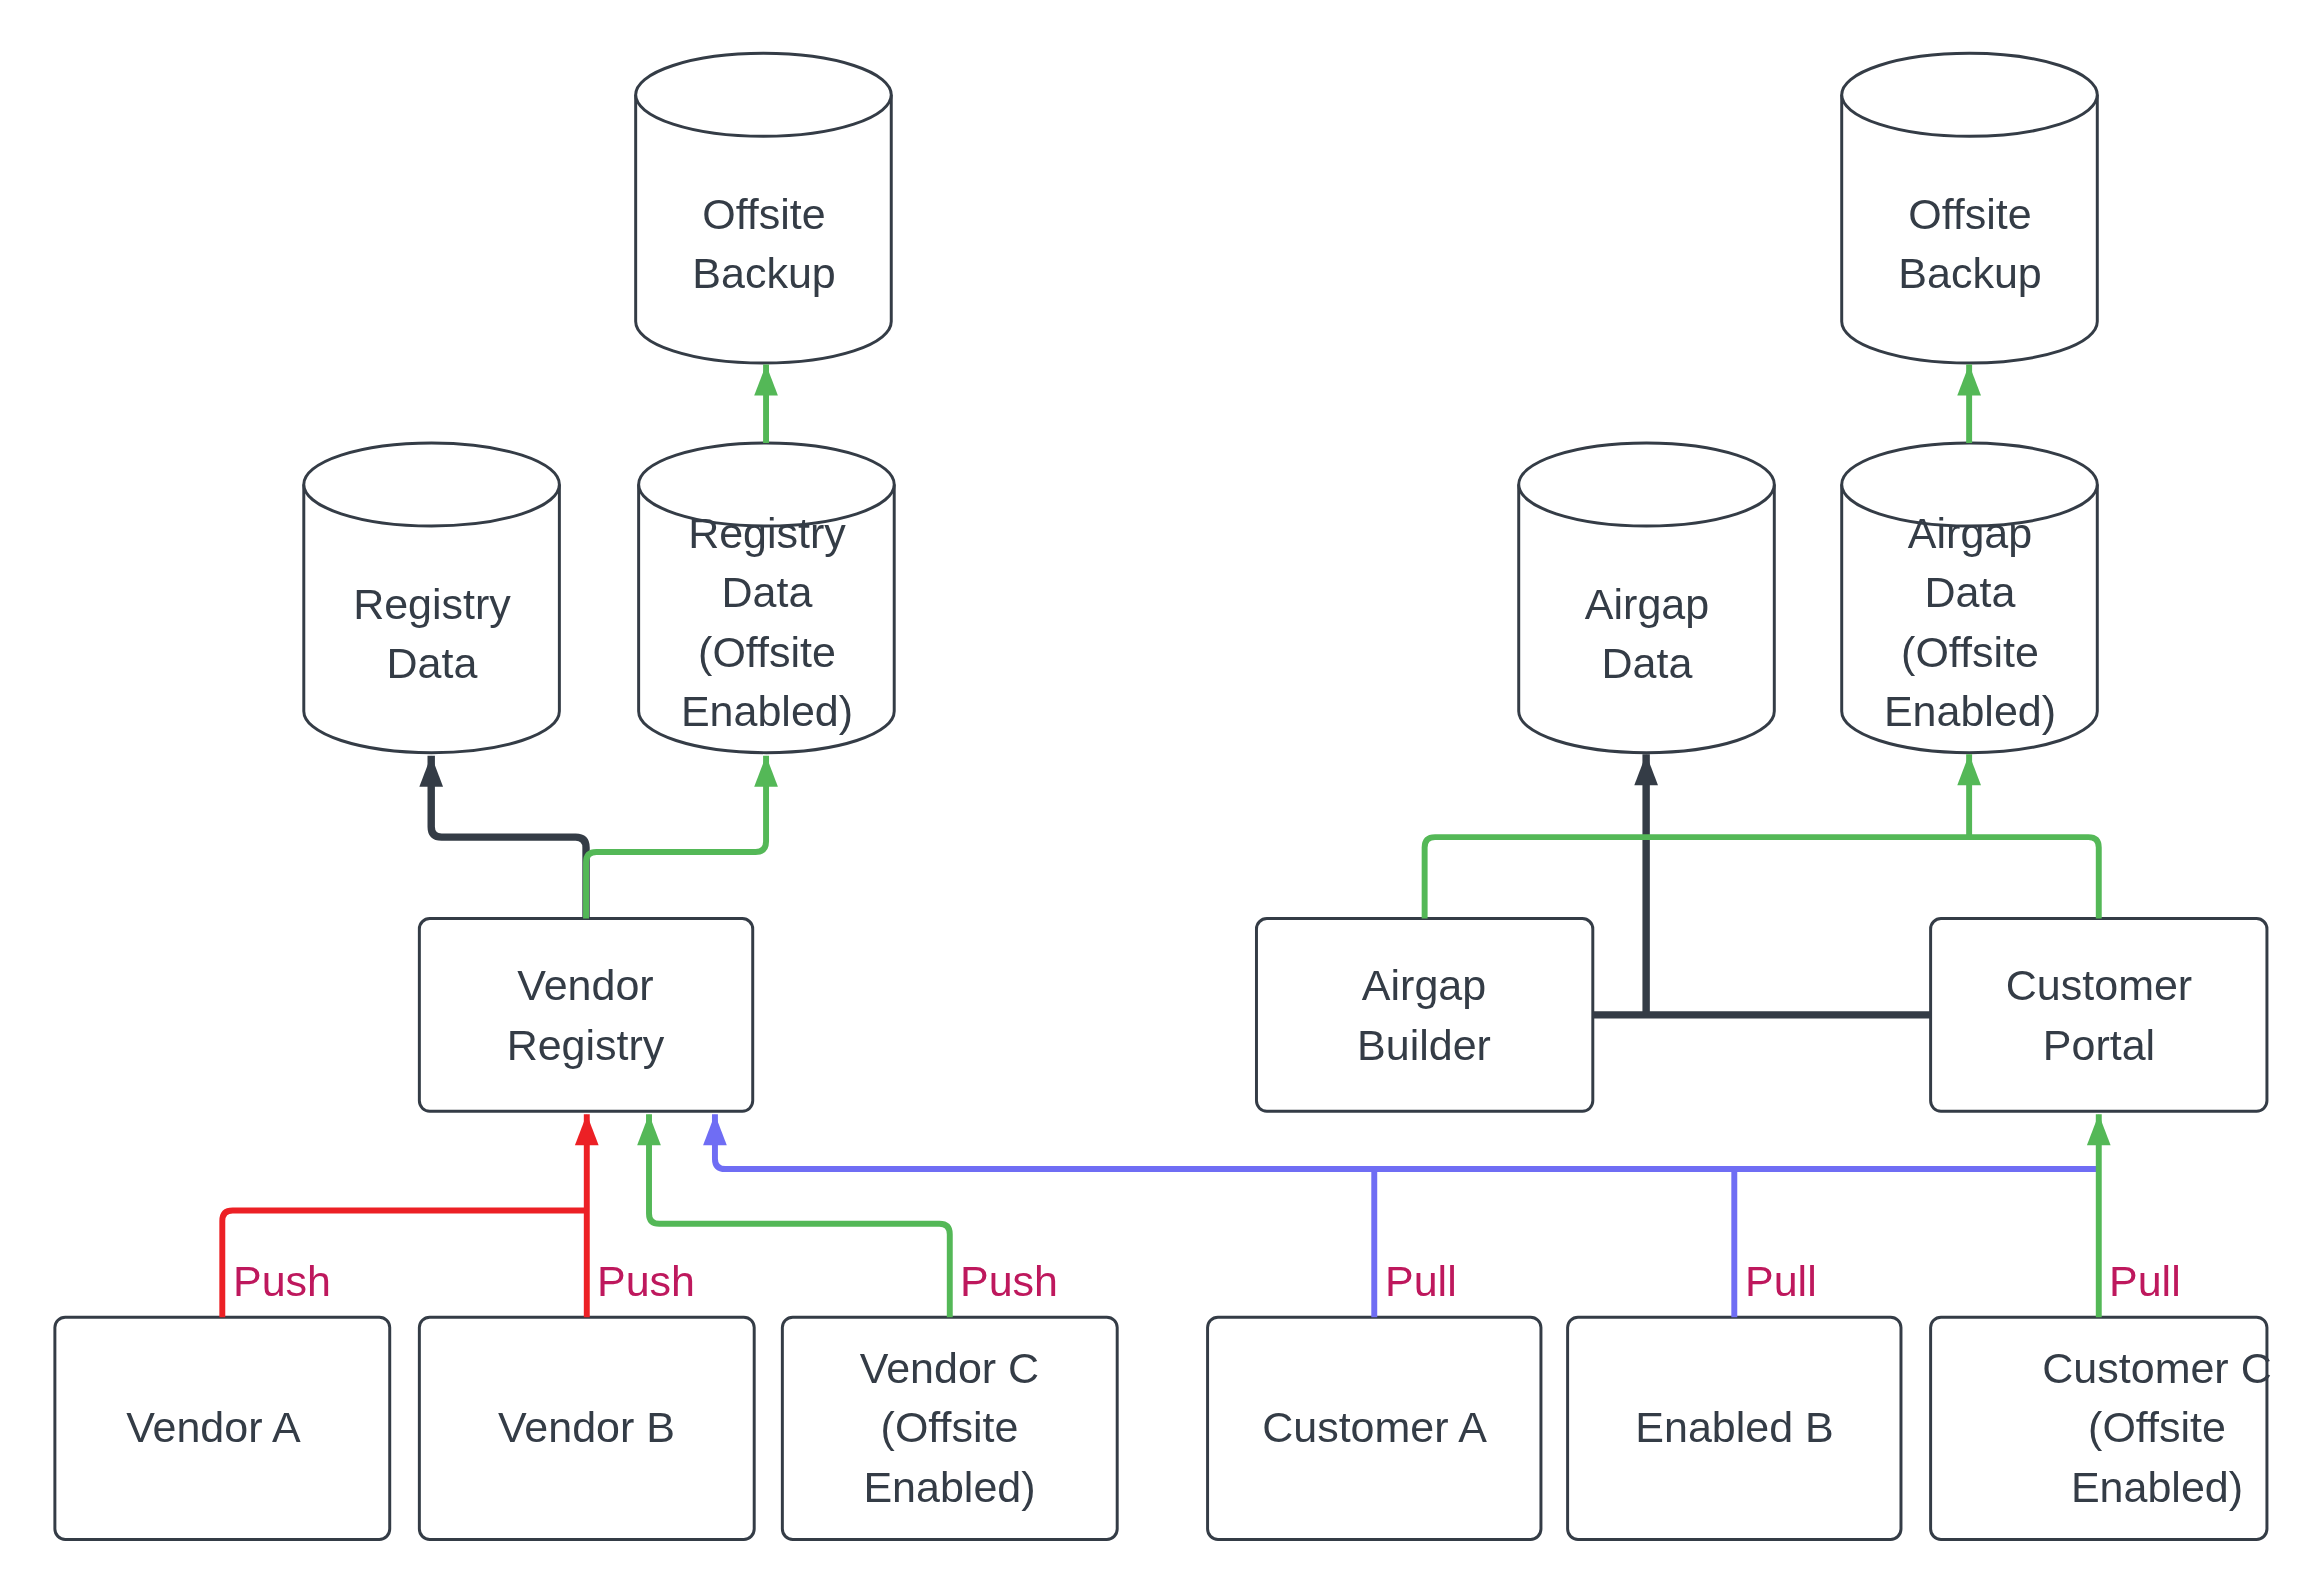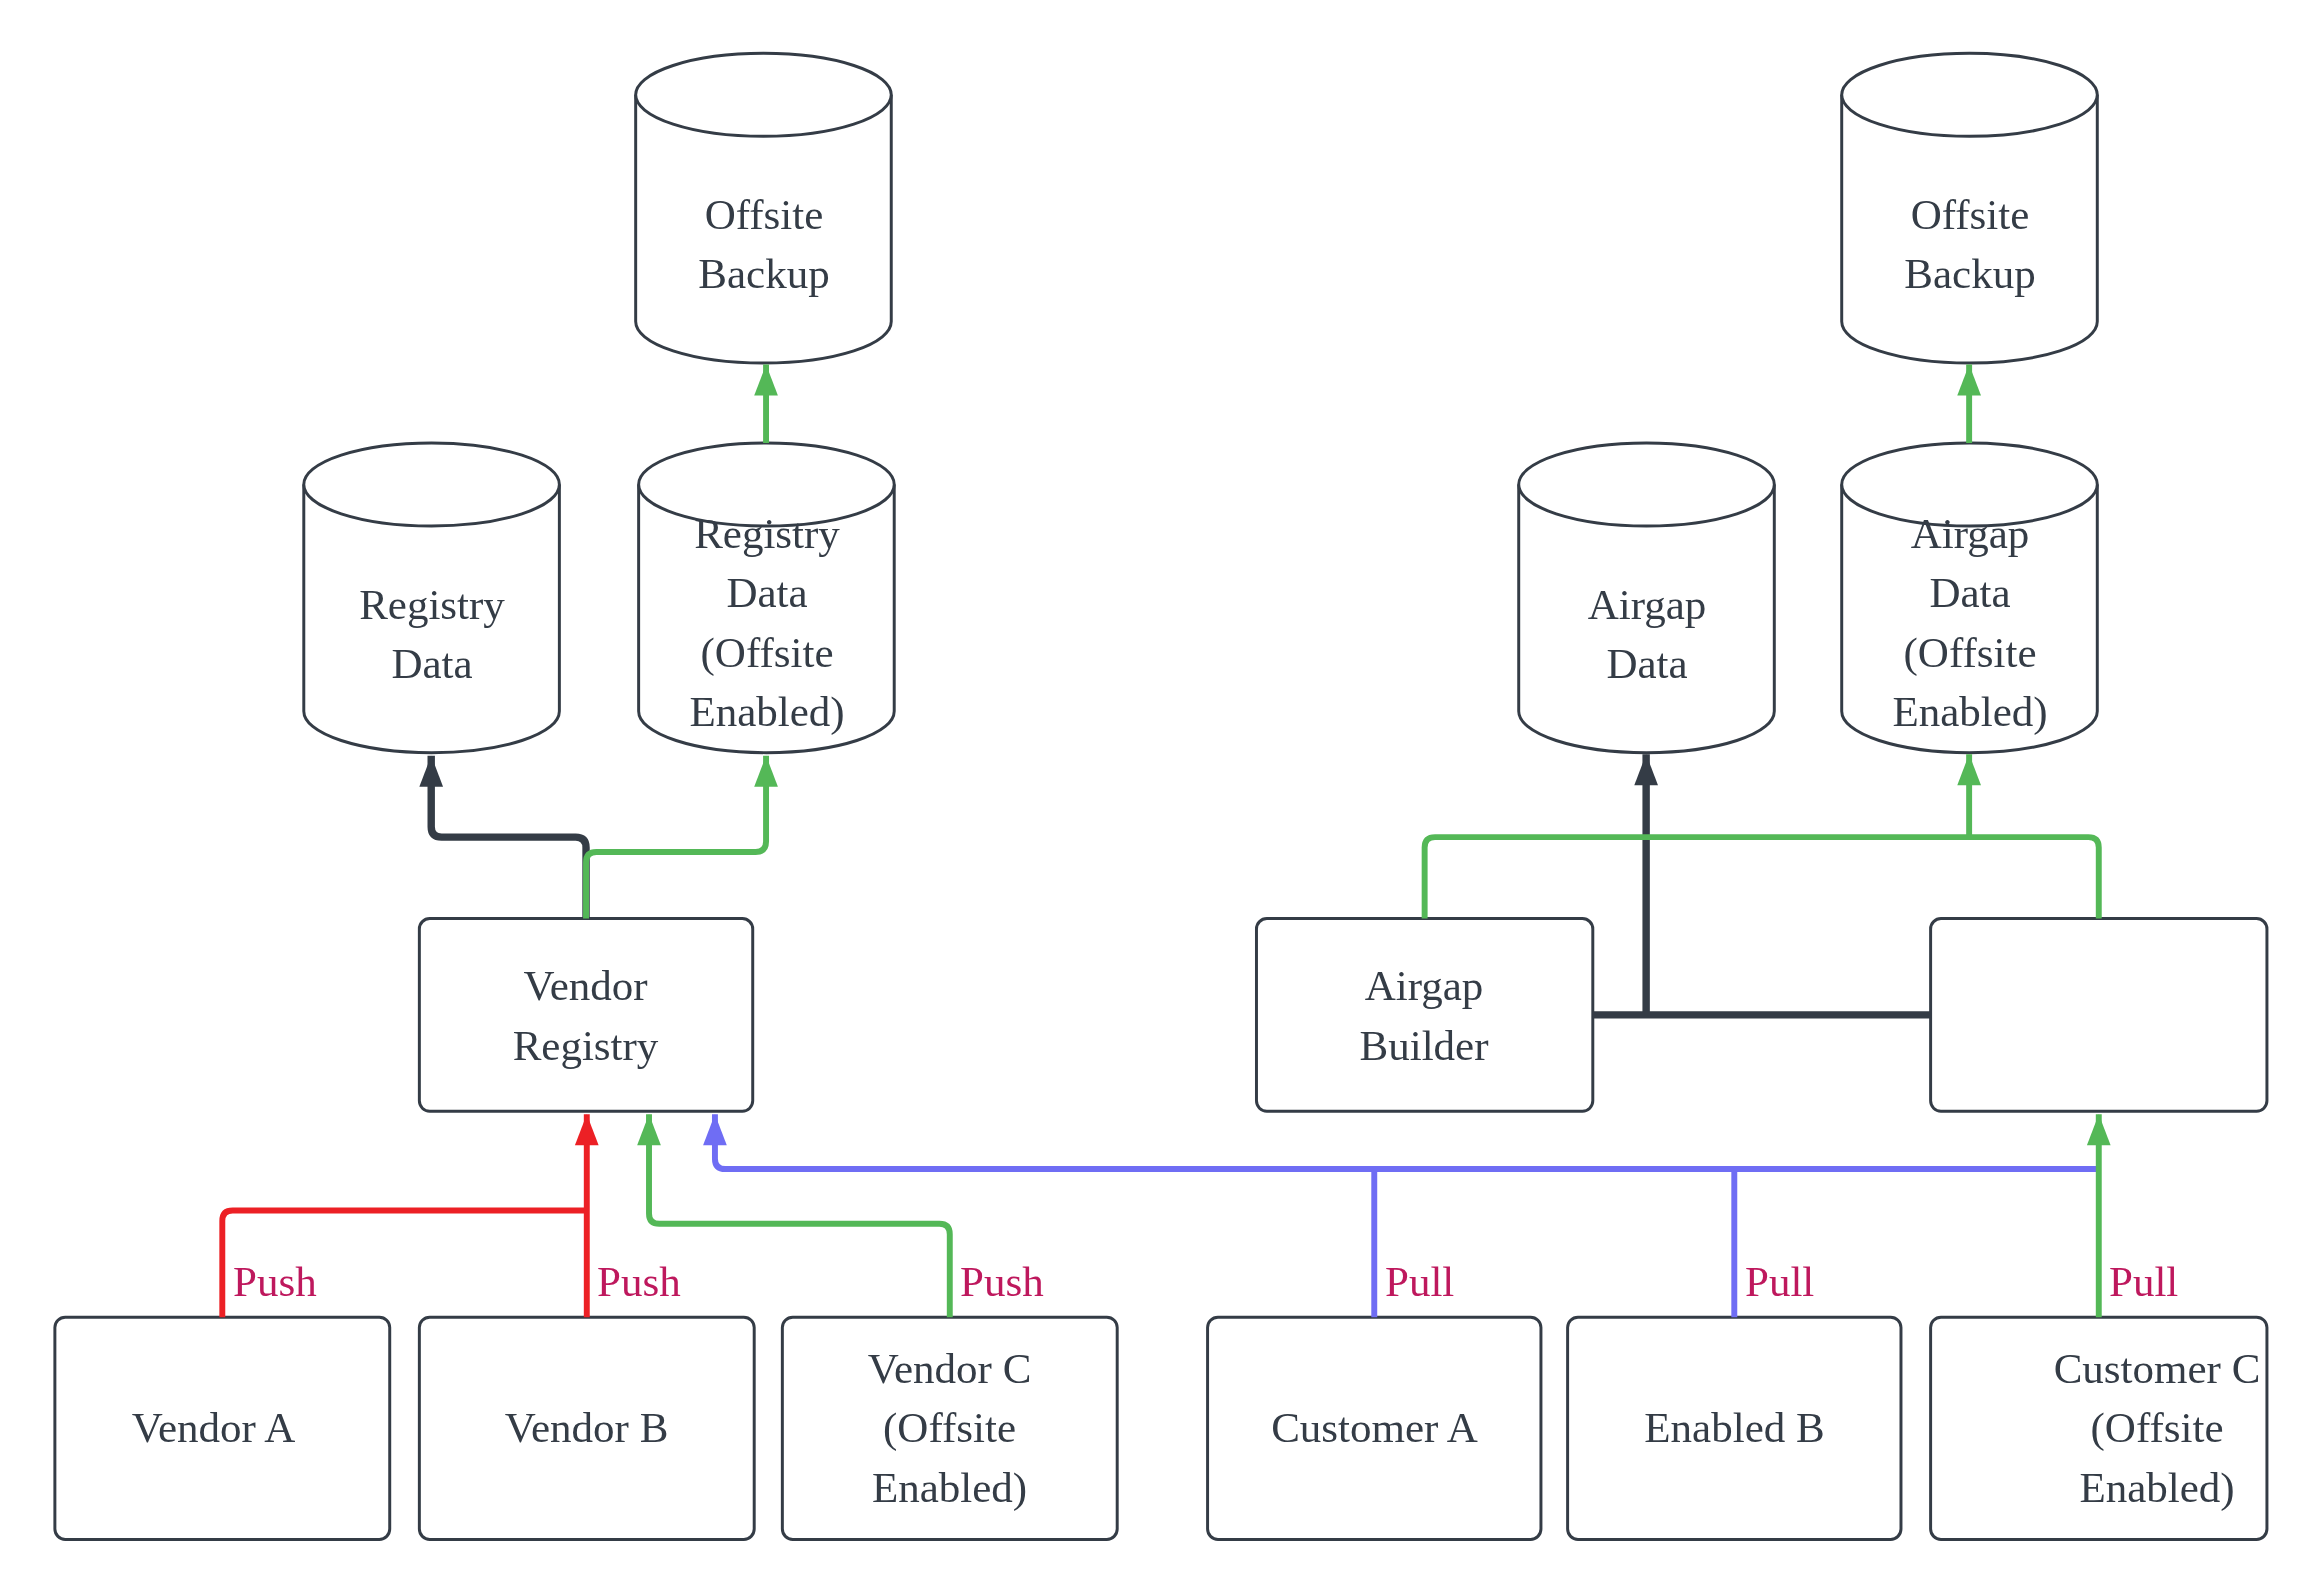"Offsite" #canvas { font-family: Liberation Serif, serif -> Liberation Sans, sans-serif }
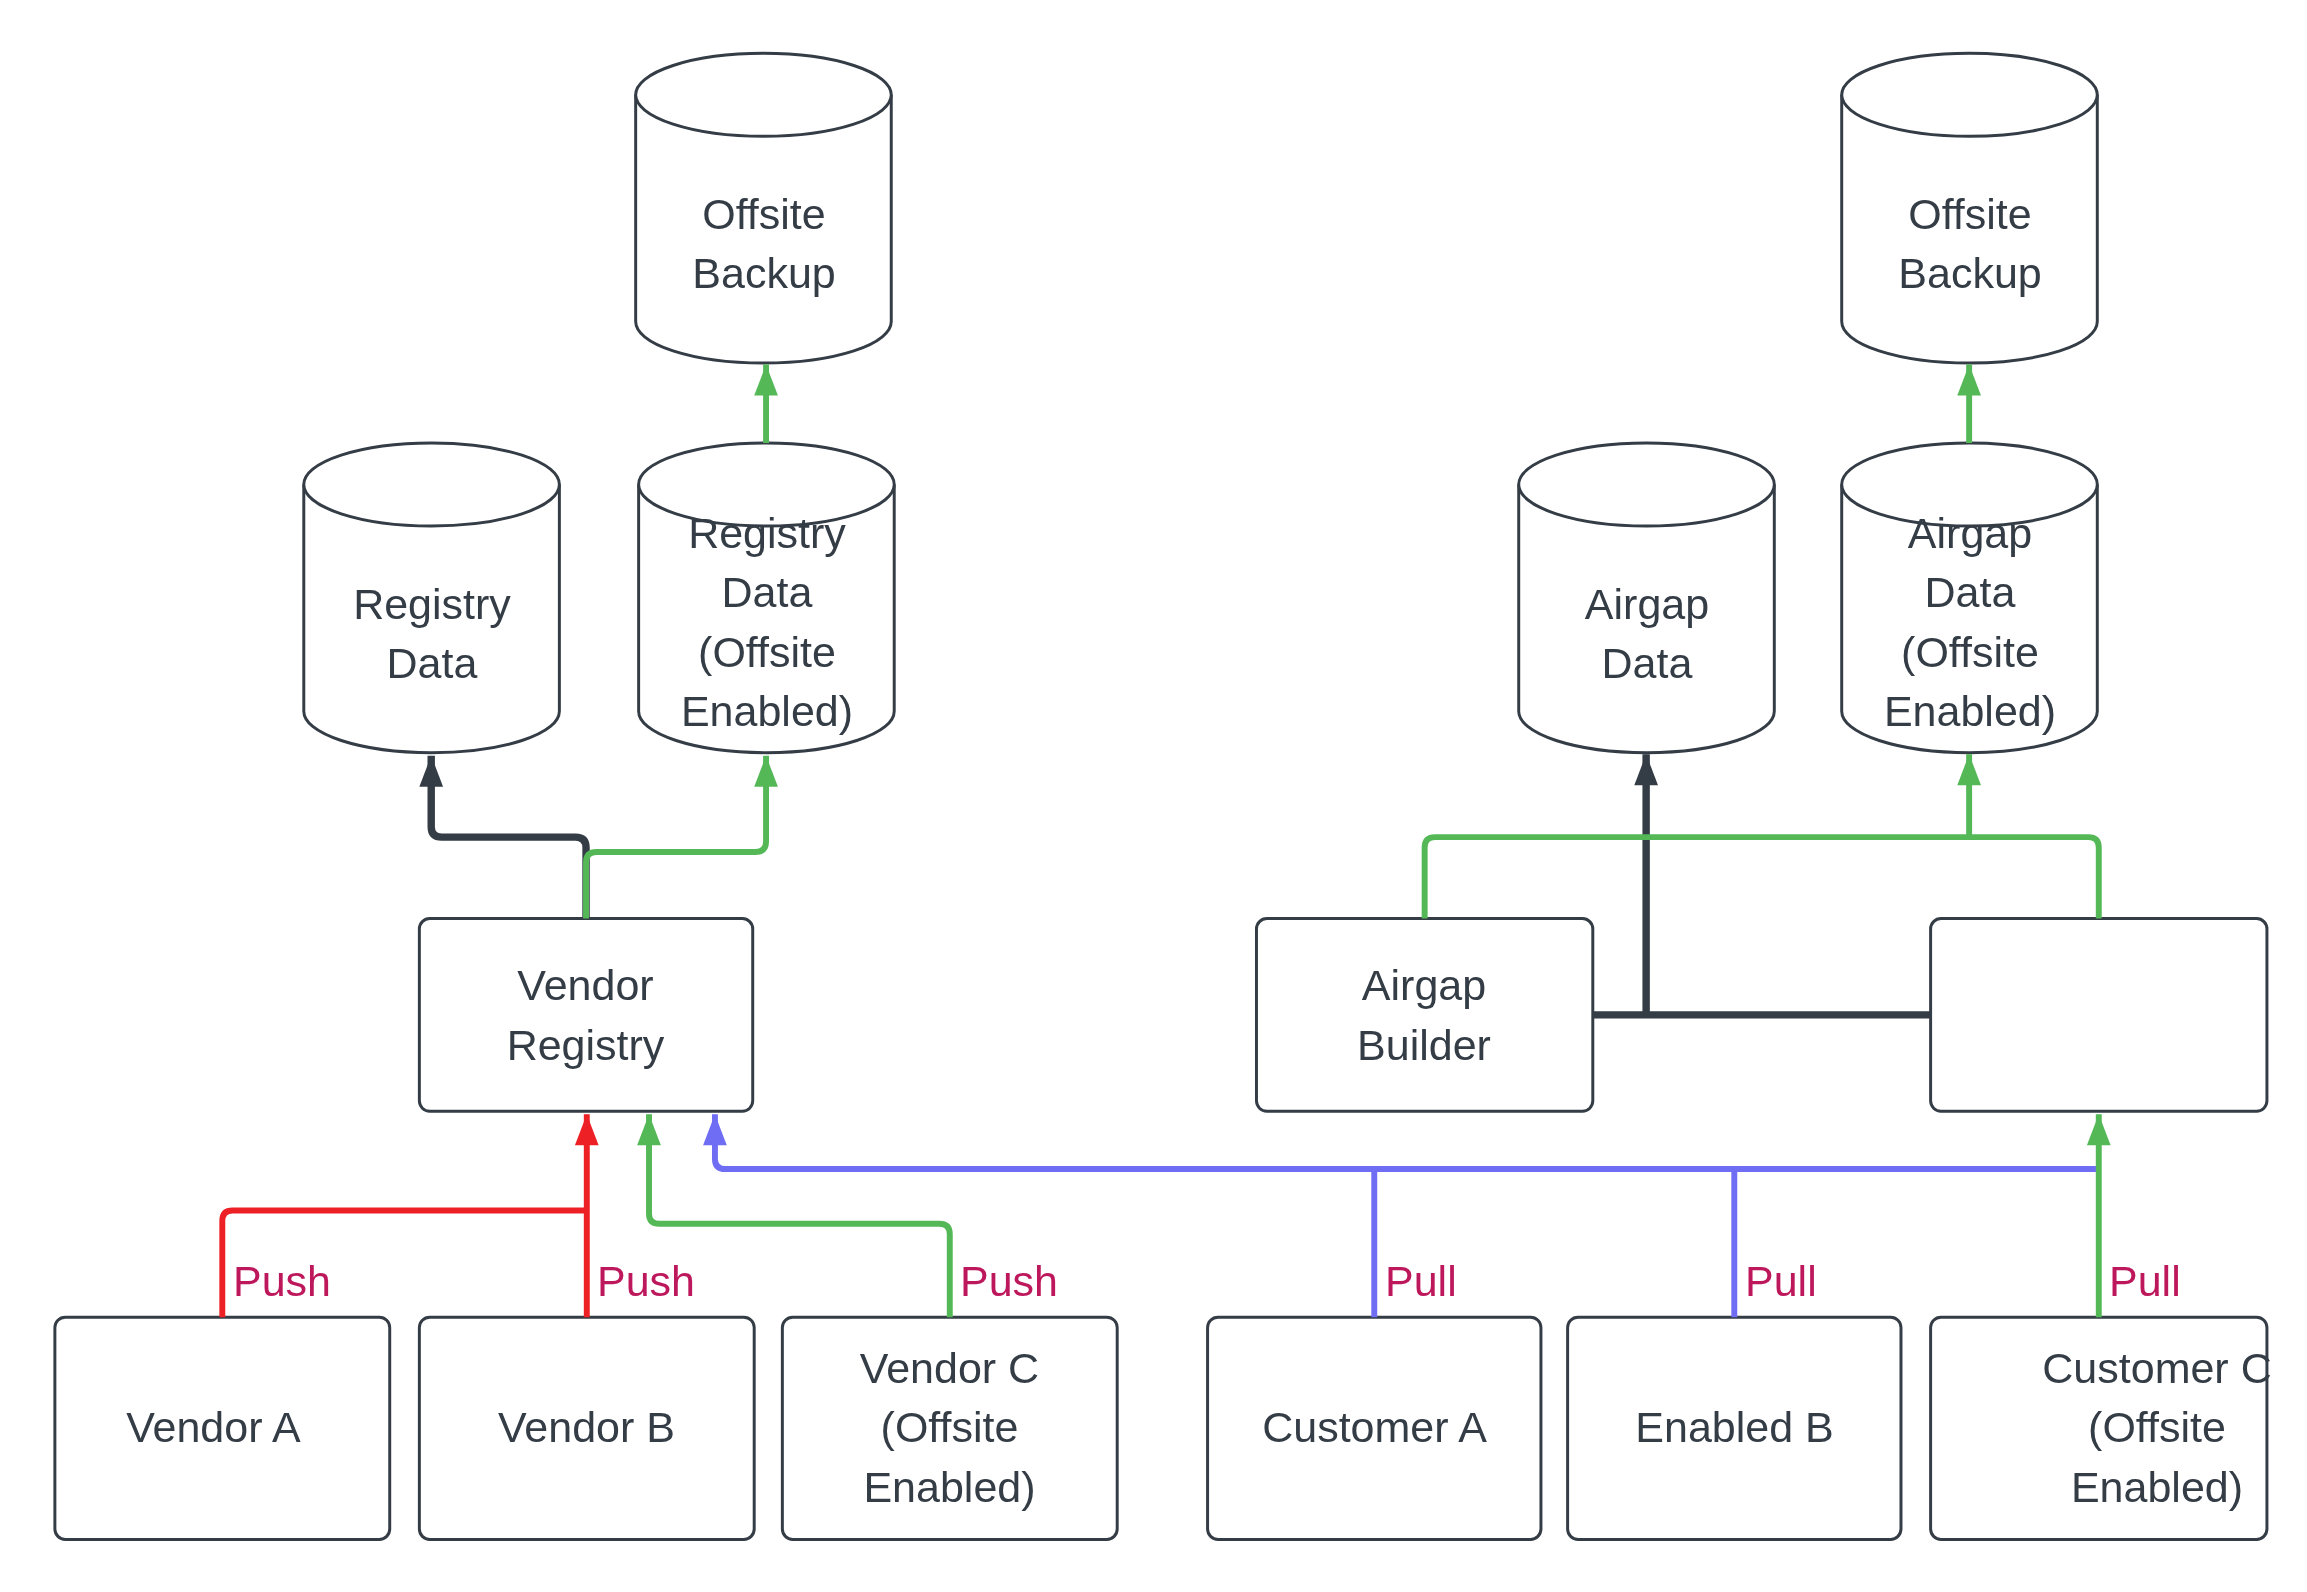"Customer" div.lbl { html: none -> <div>Customer Portal</div> }
